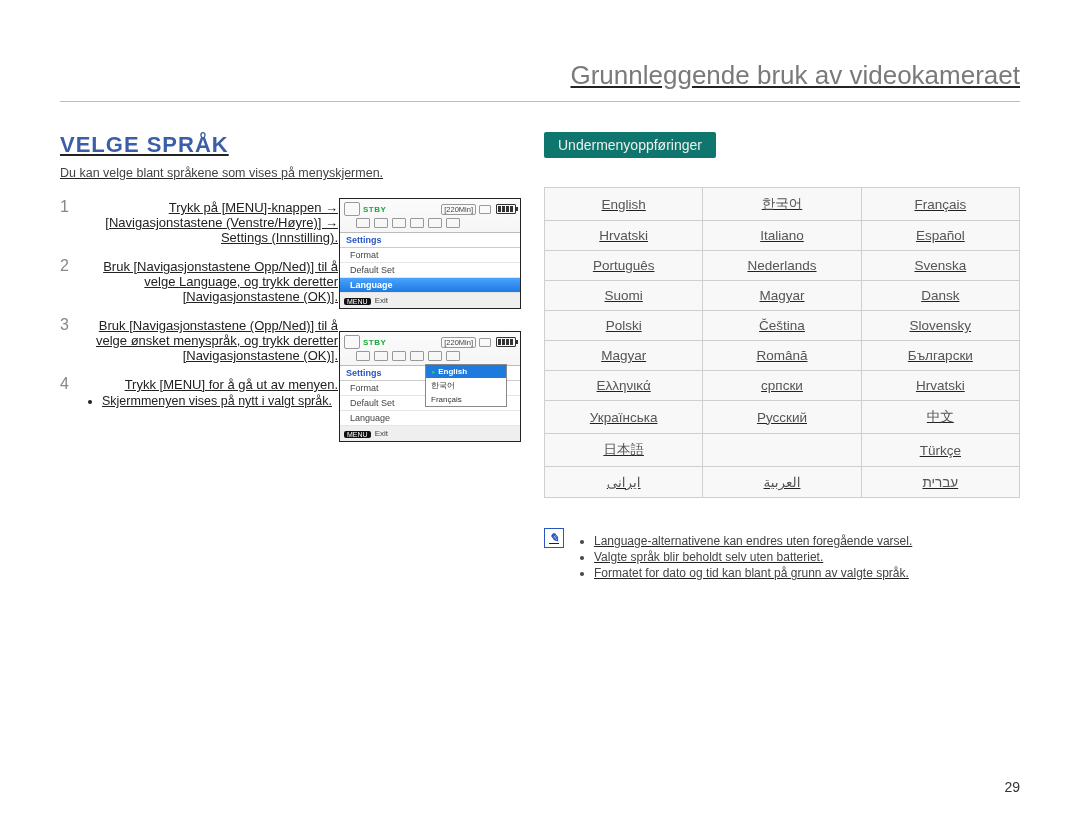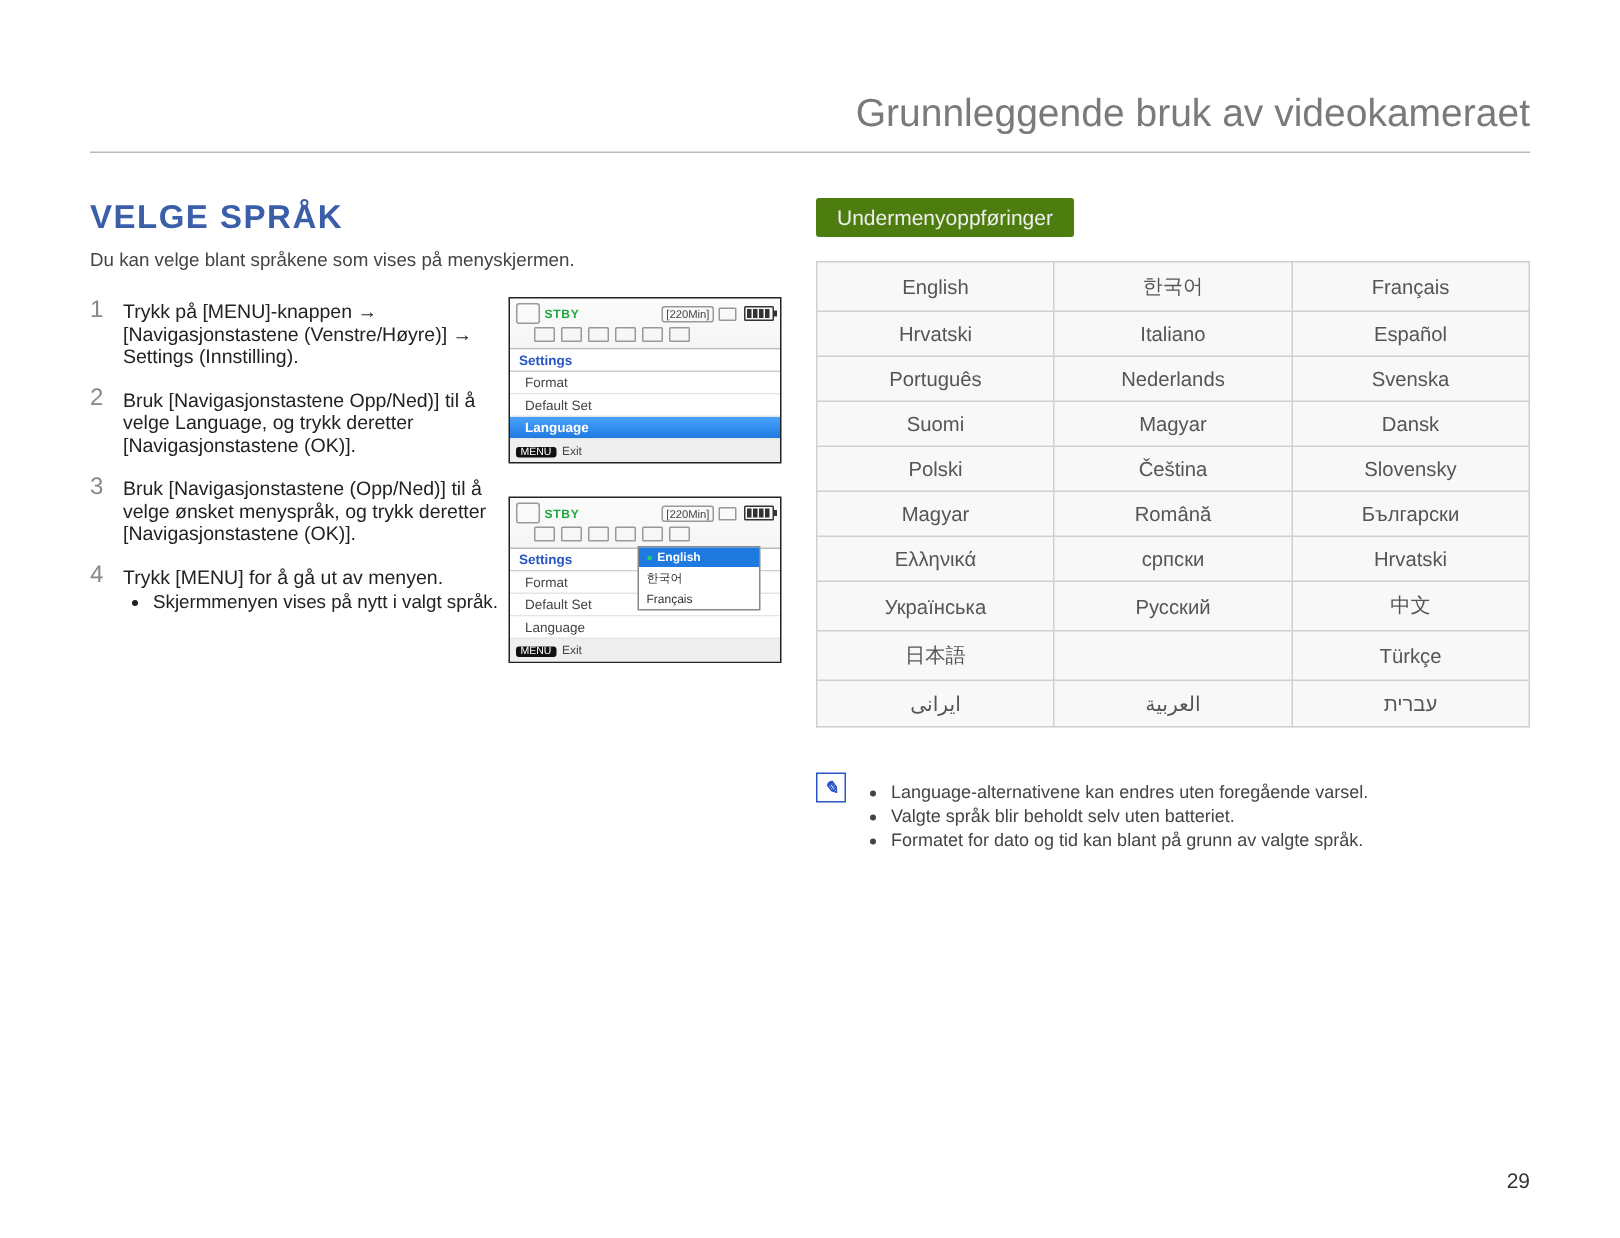"Grunnleggende bruk av videokameraet" .page { text-decoration: none -> underline }
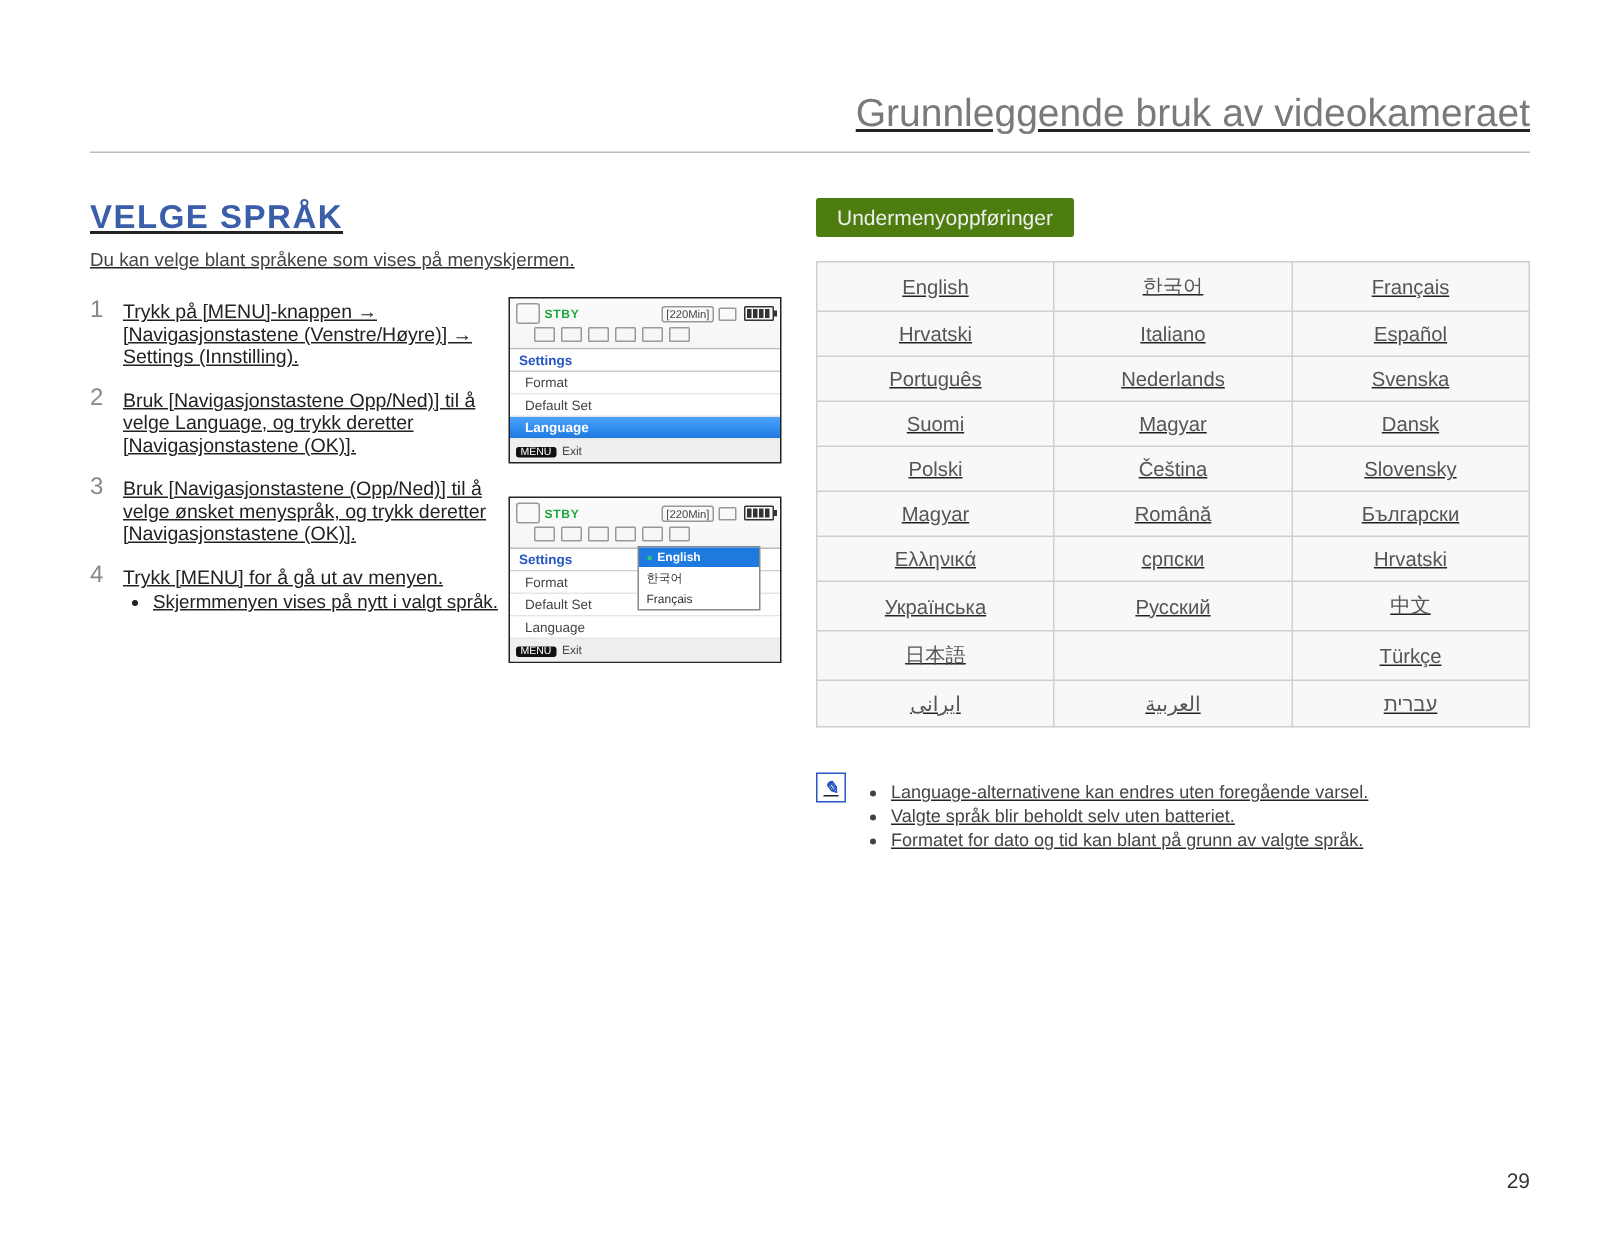"Undermenyoppføringer" .submenu-pill { background: #4d7c0f -> #0f766e; margin-bottom: 16px -> 29px }
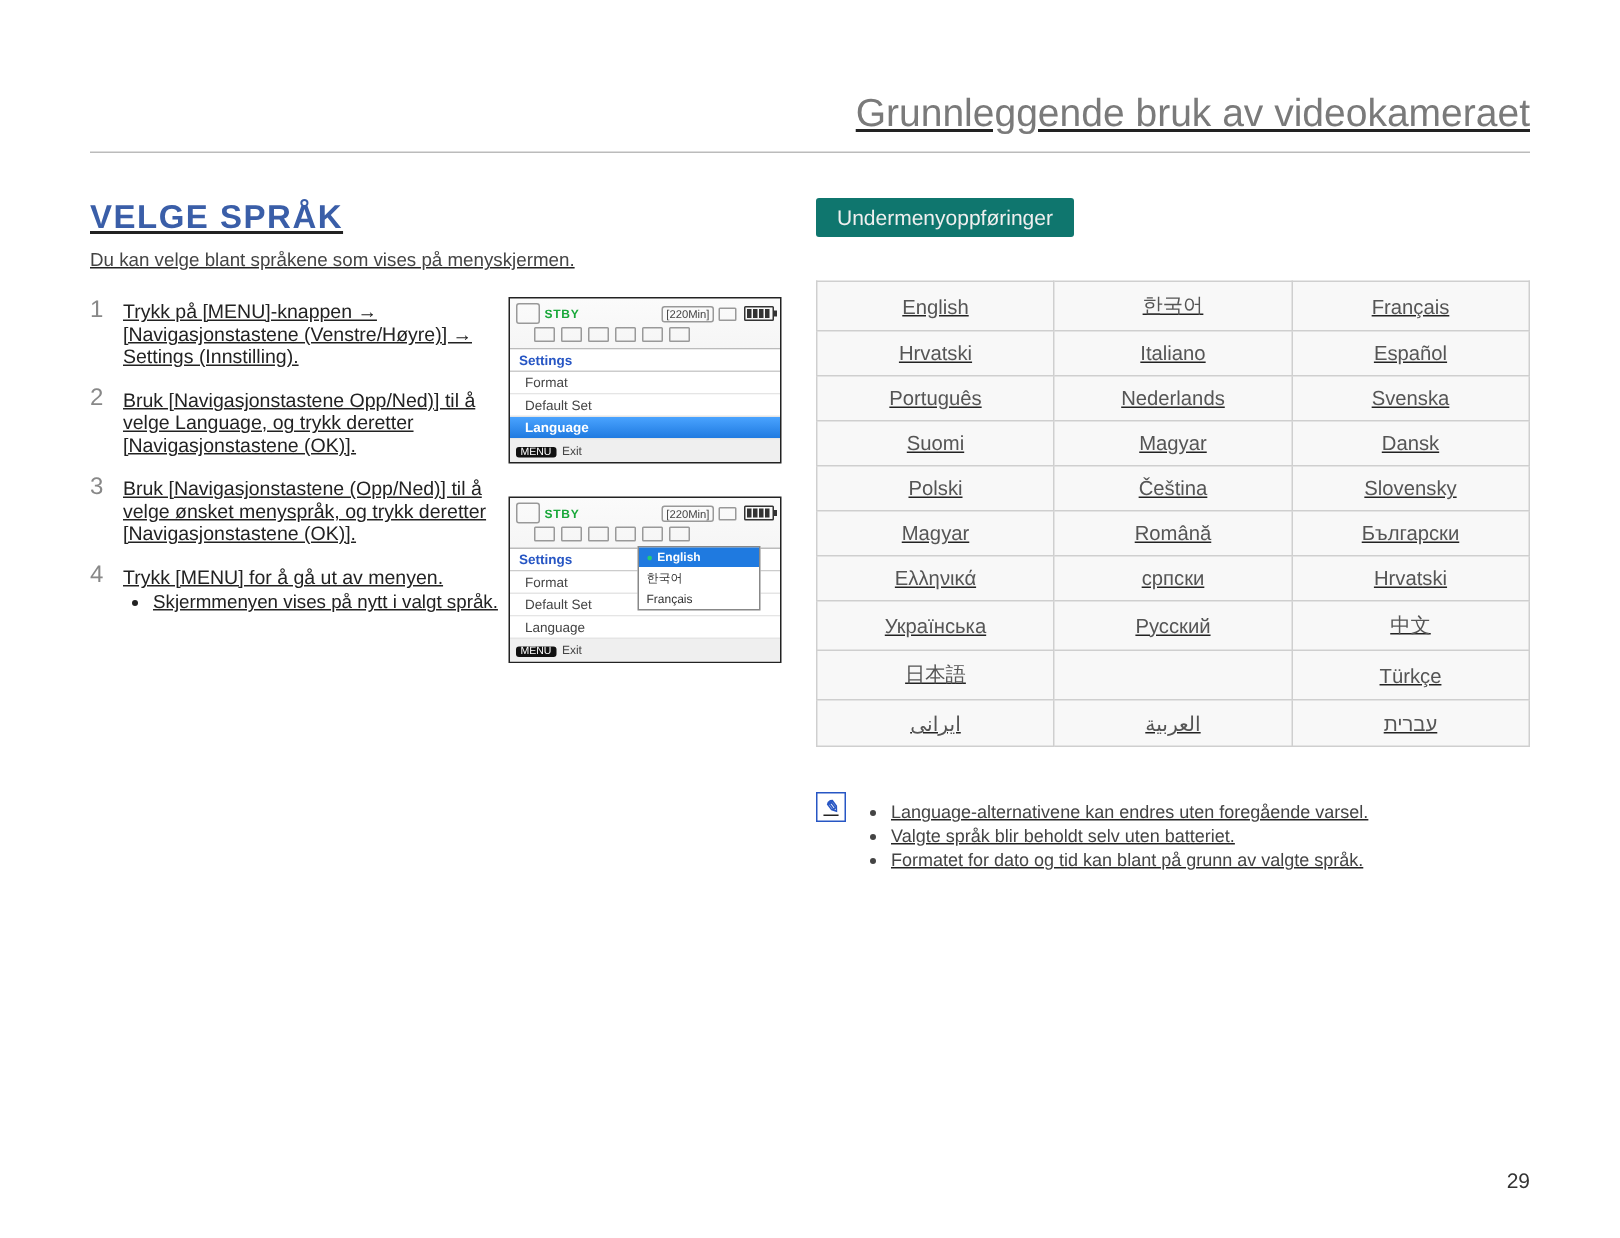"Trykk på [MENU]-knappen →" ol.steps > li .steptext { text-align: none -> right }
